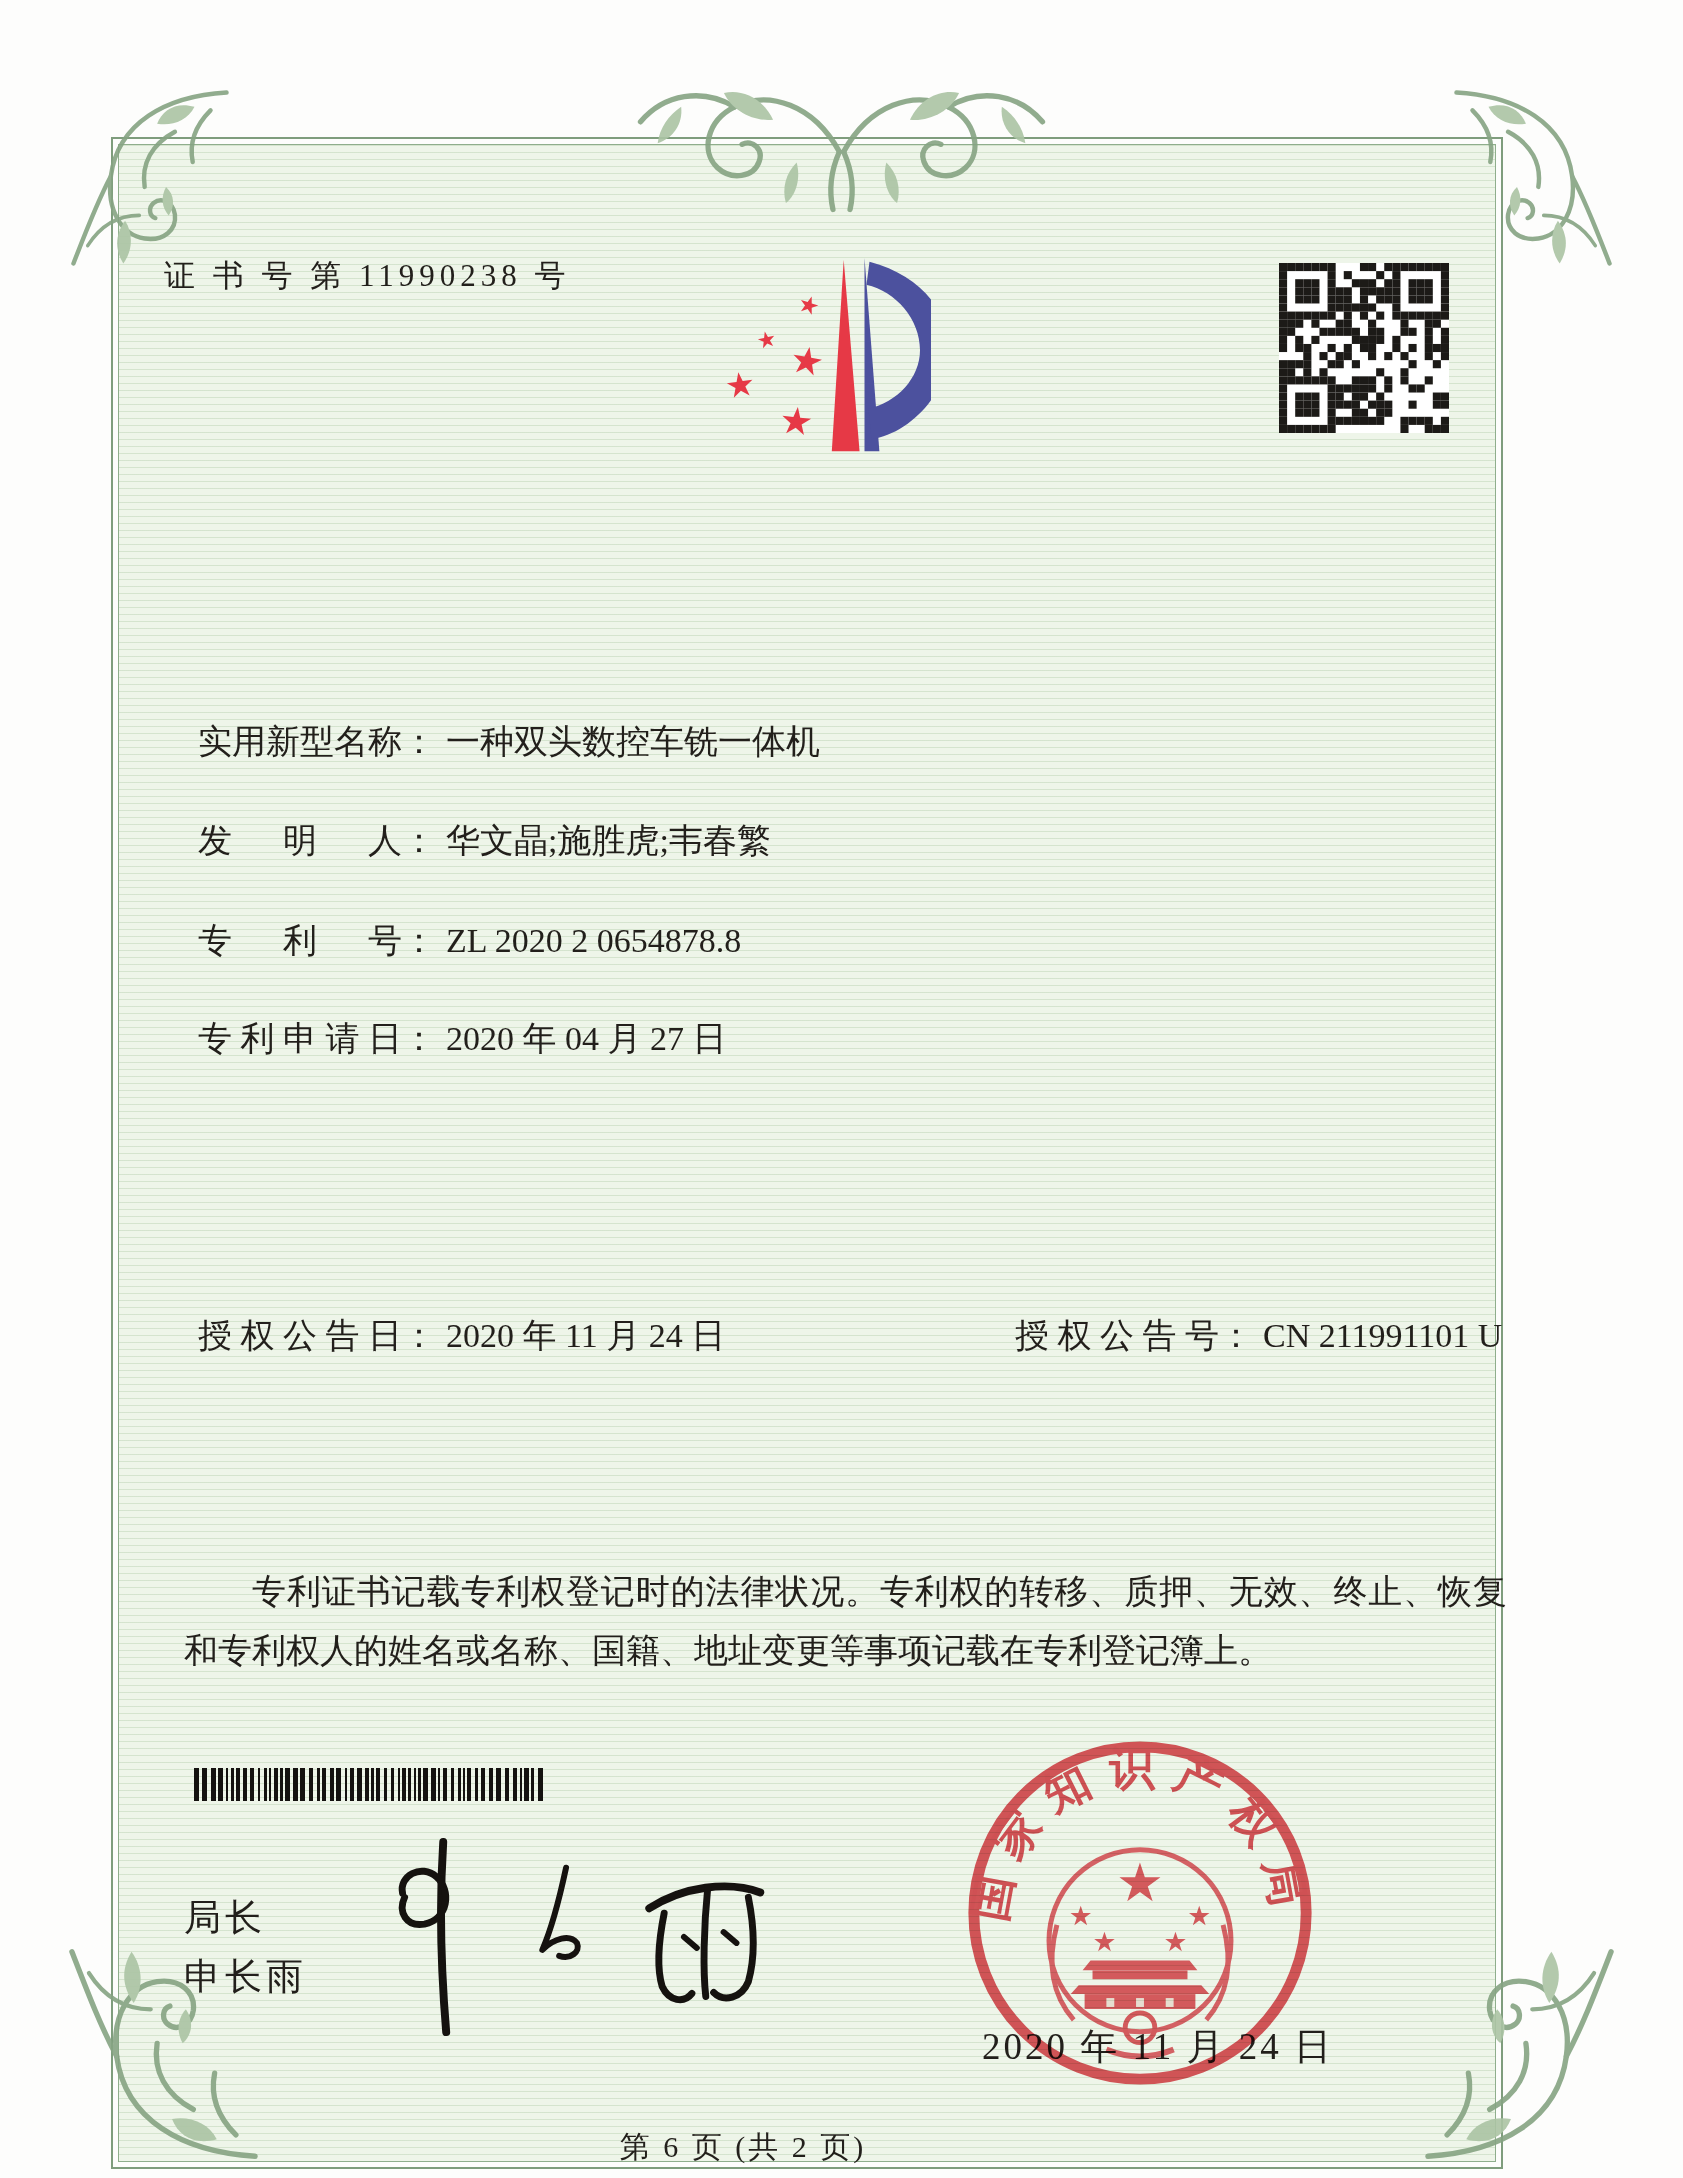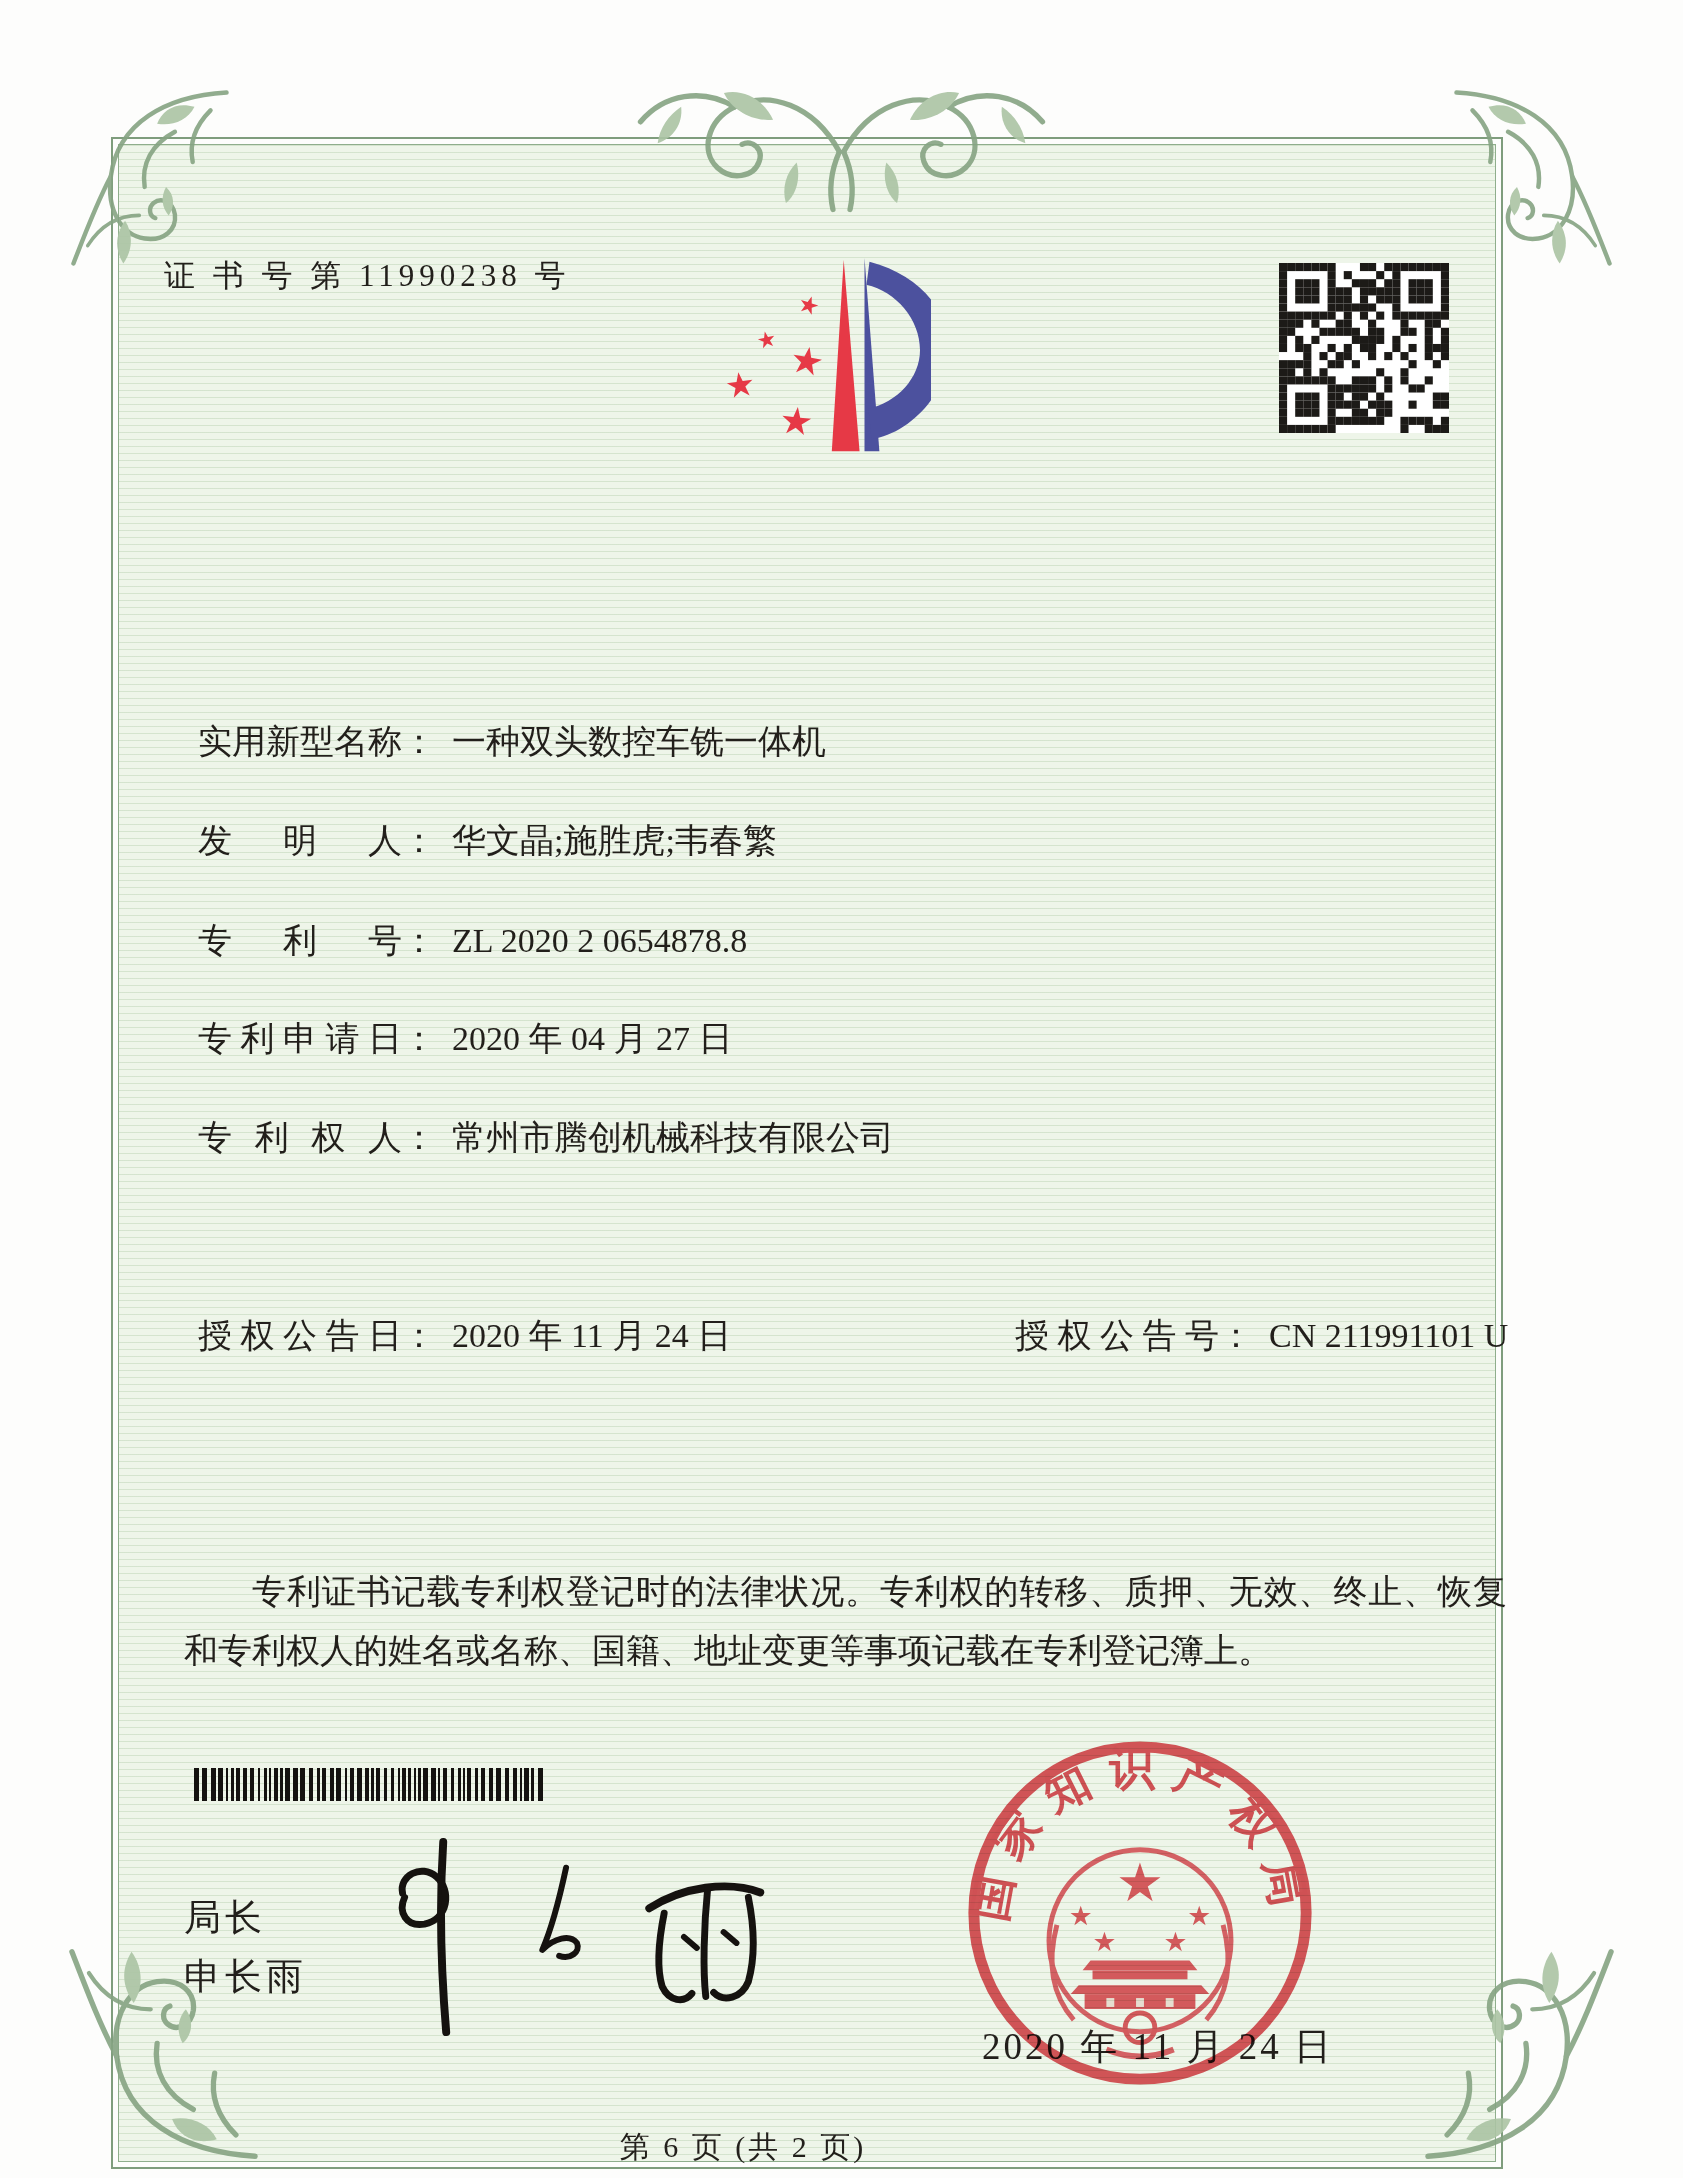"一种双头数控车铣一体机" .fvalue { margin-left: 16px -> 10px }
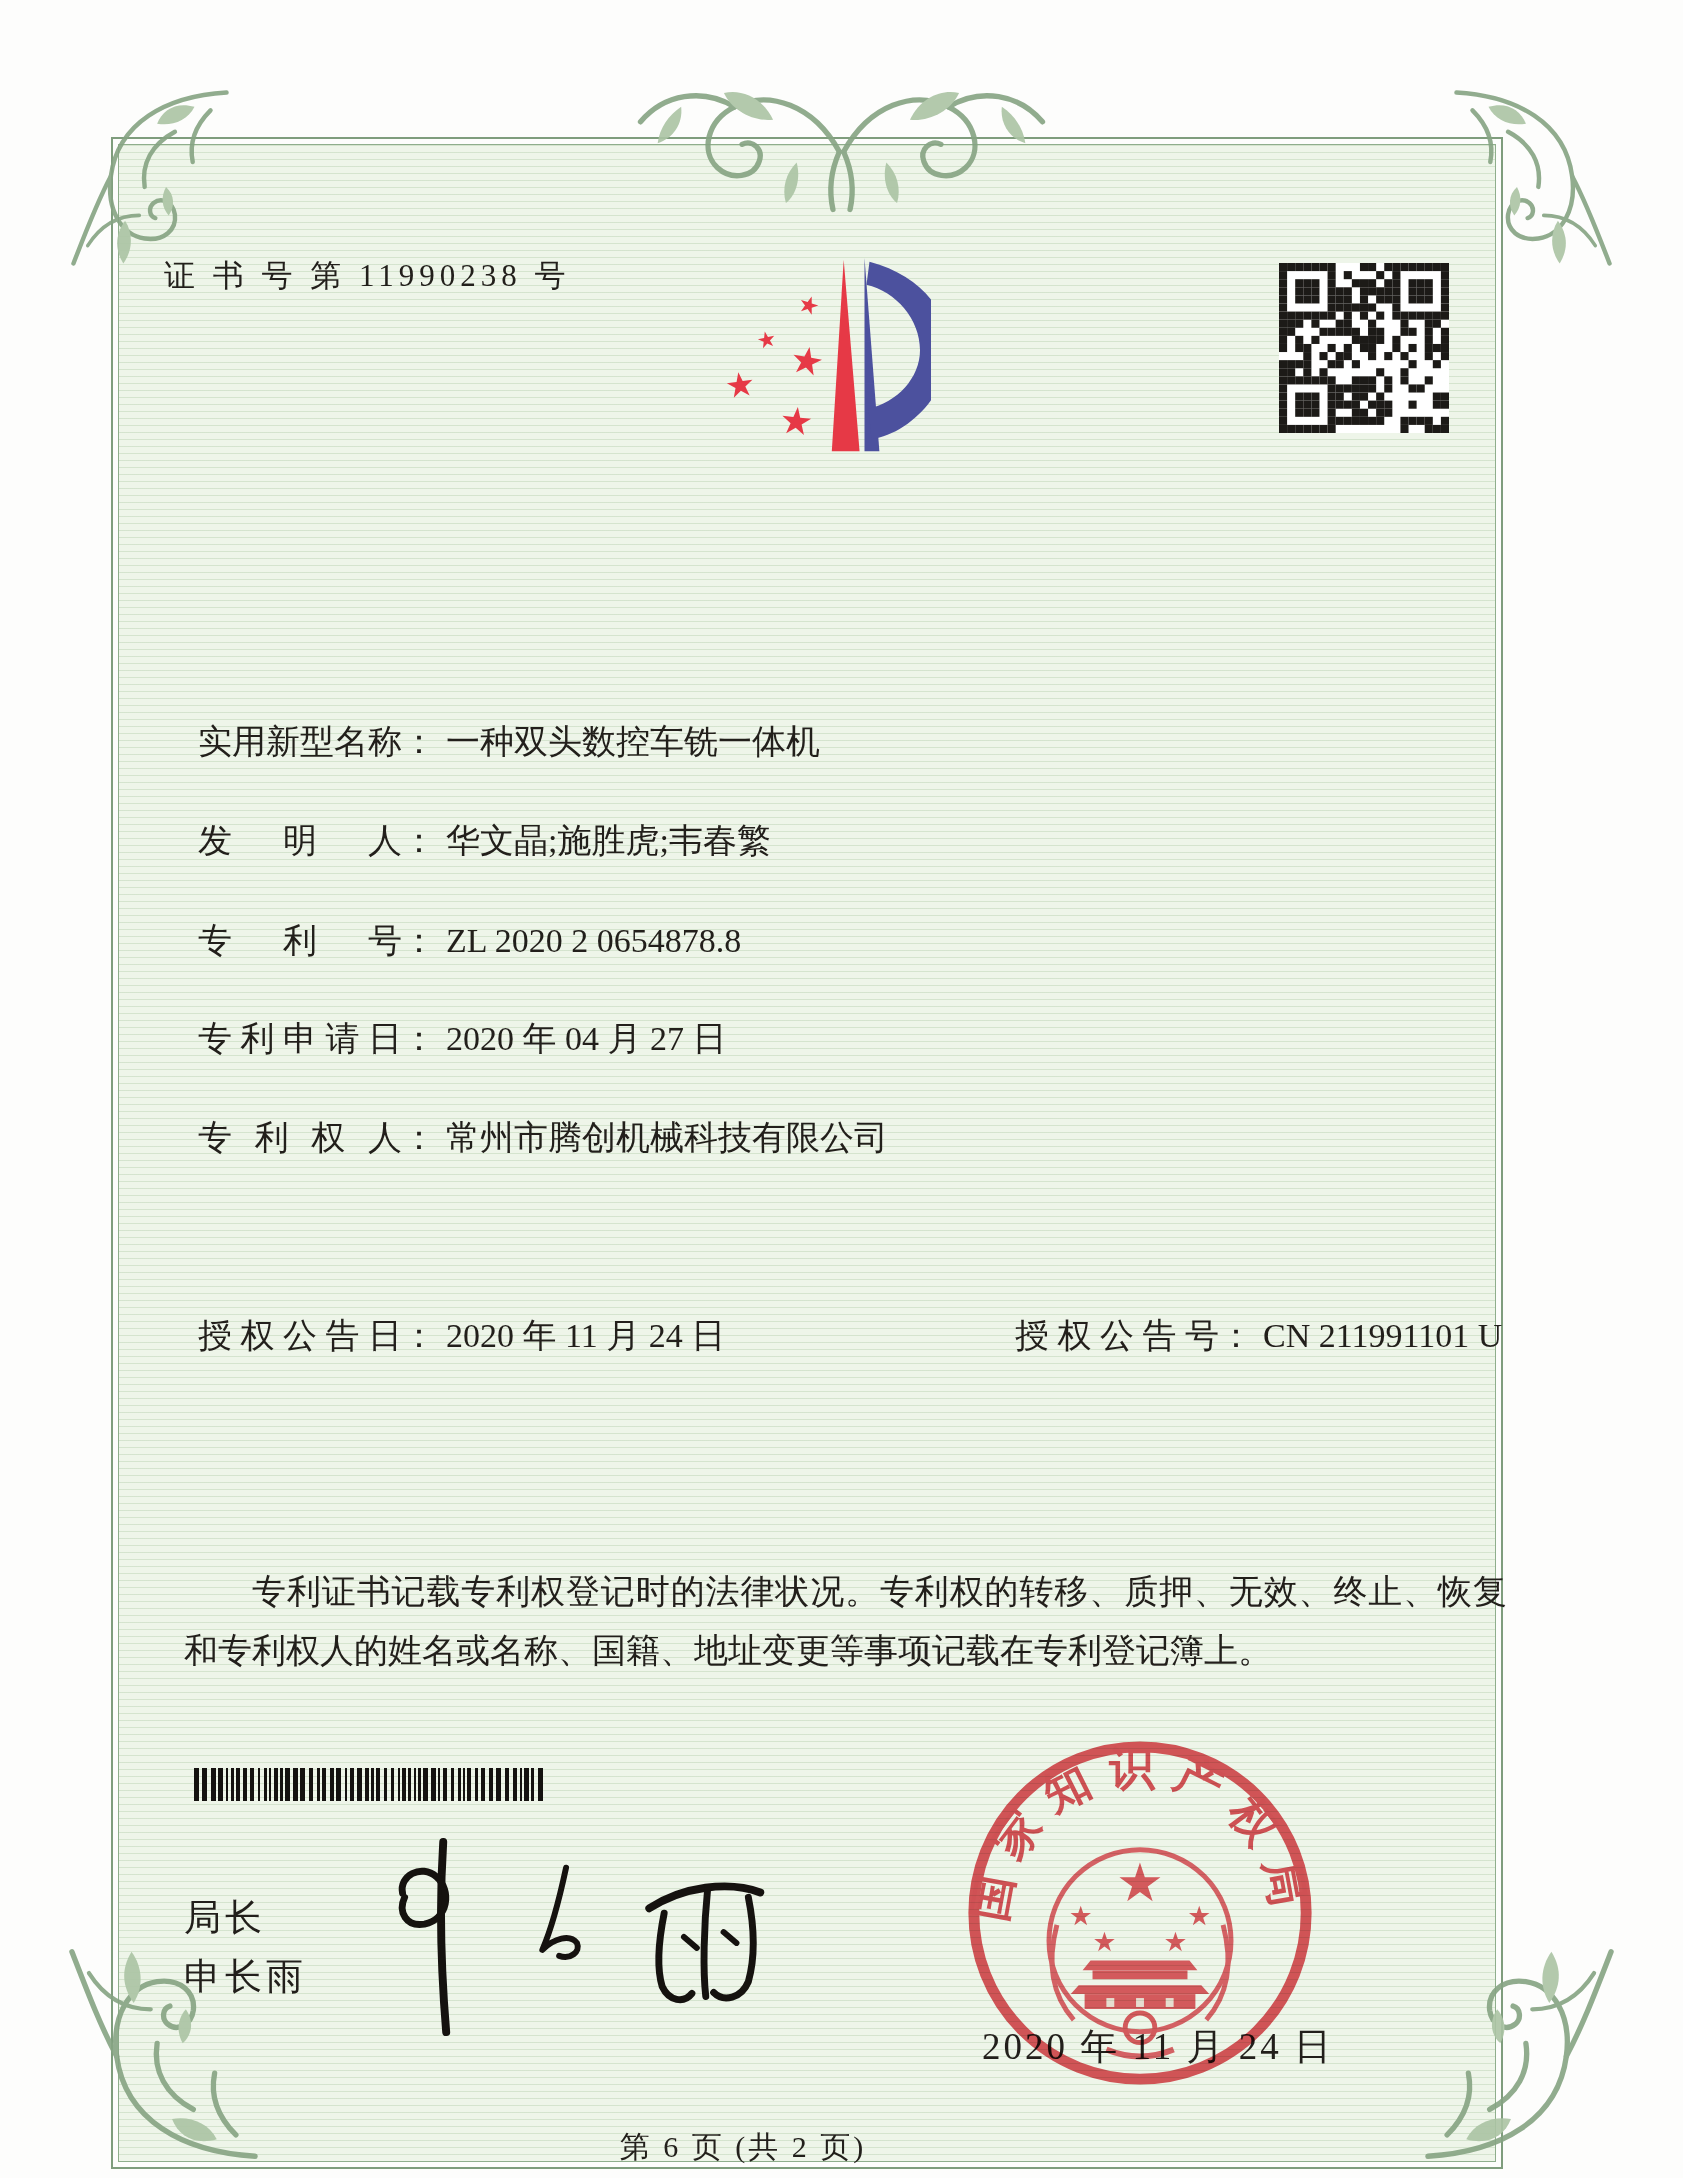"专利权人： 常州市腾创机械科技有限公司" div.row { html: <div> <span>专利权人</span><span>：</span><span>常州市腾创机械科技有限公司</span> </div> -> none }
